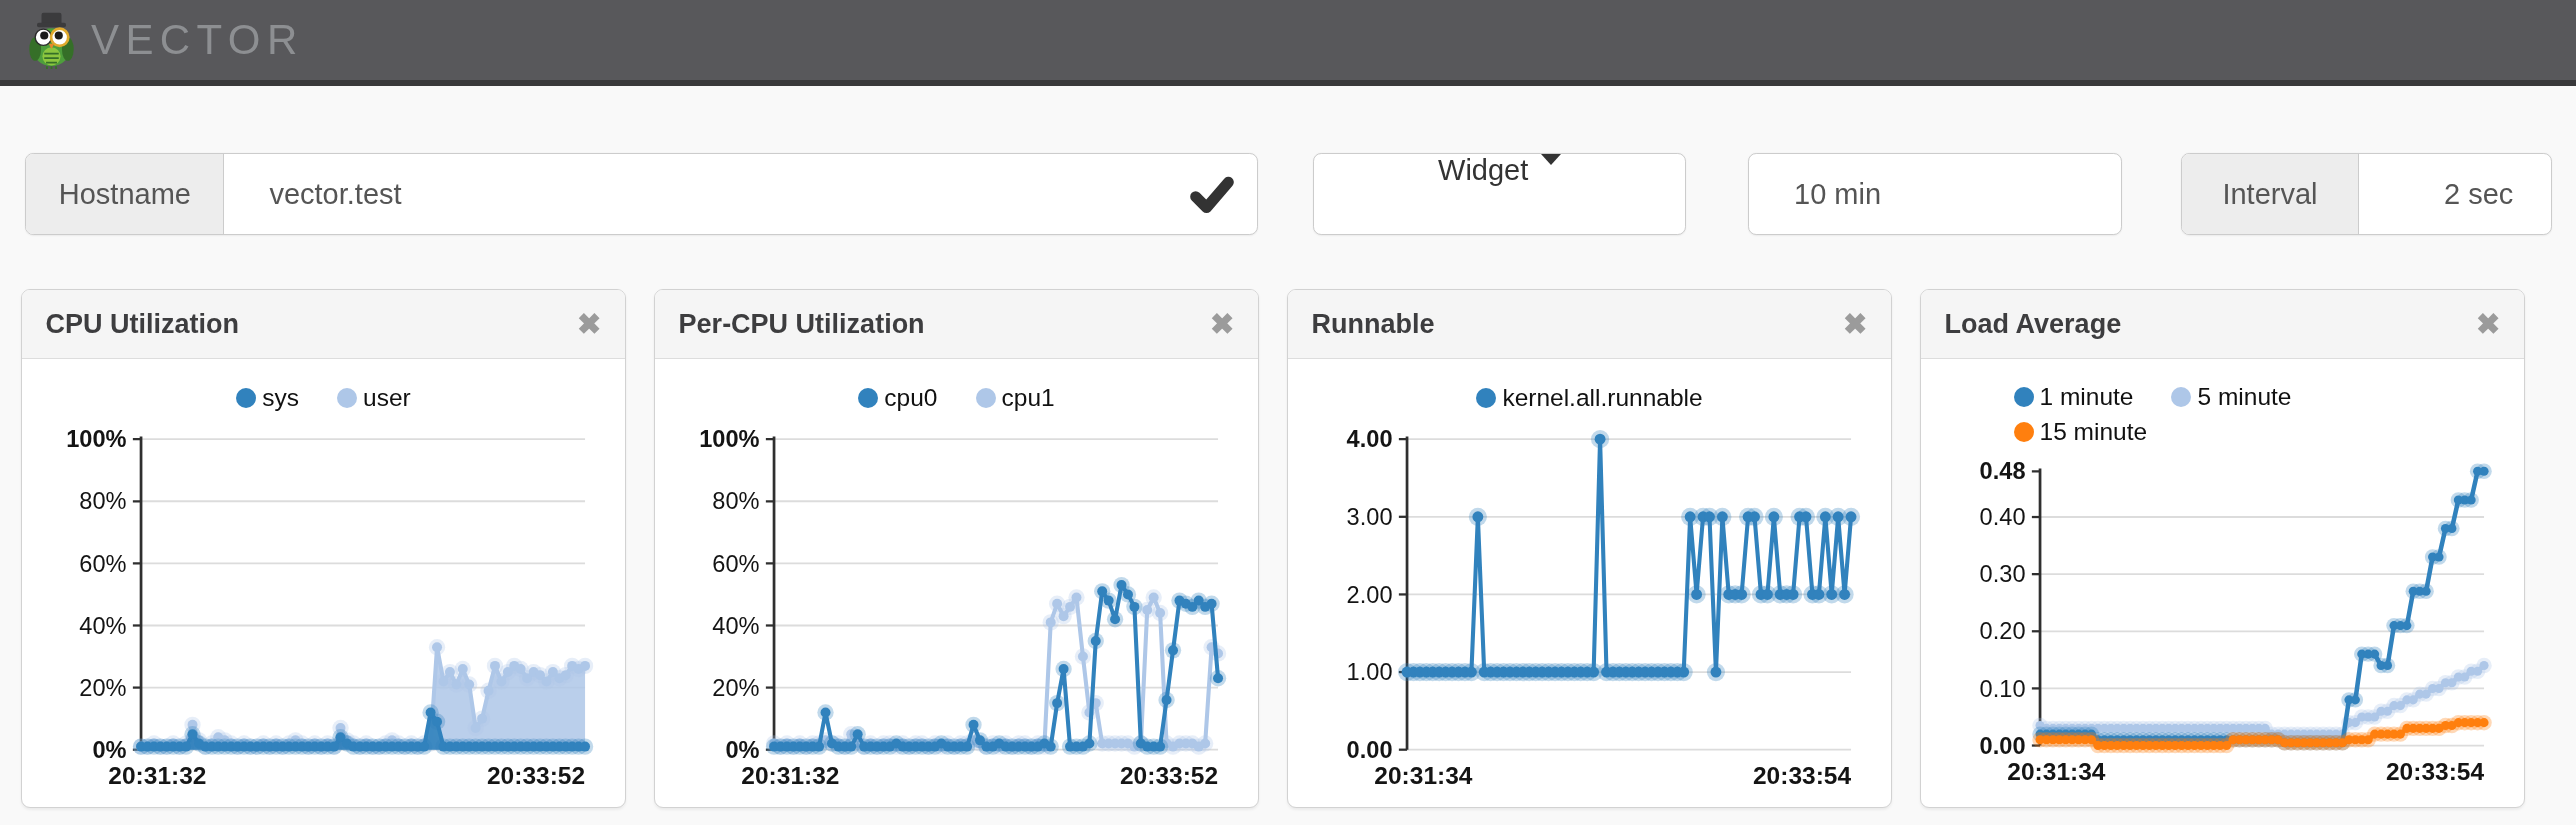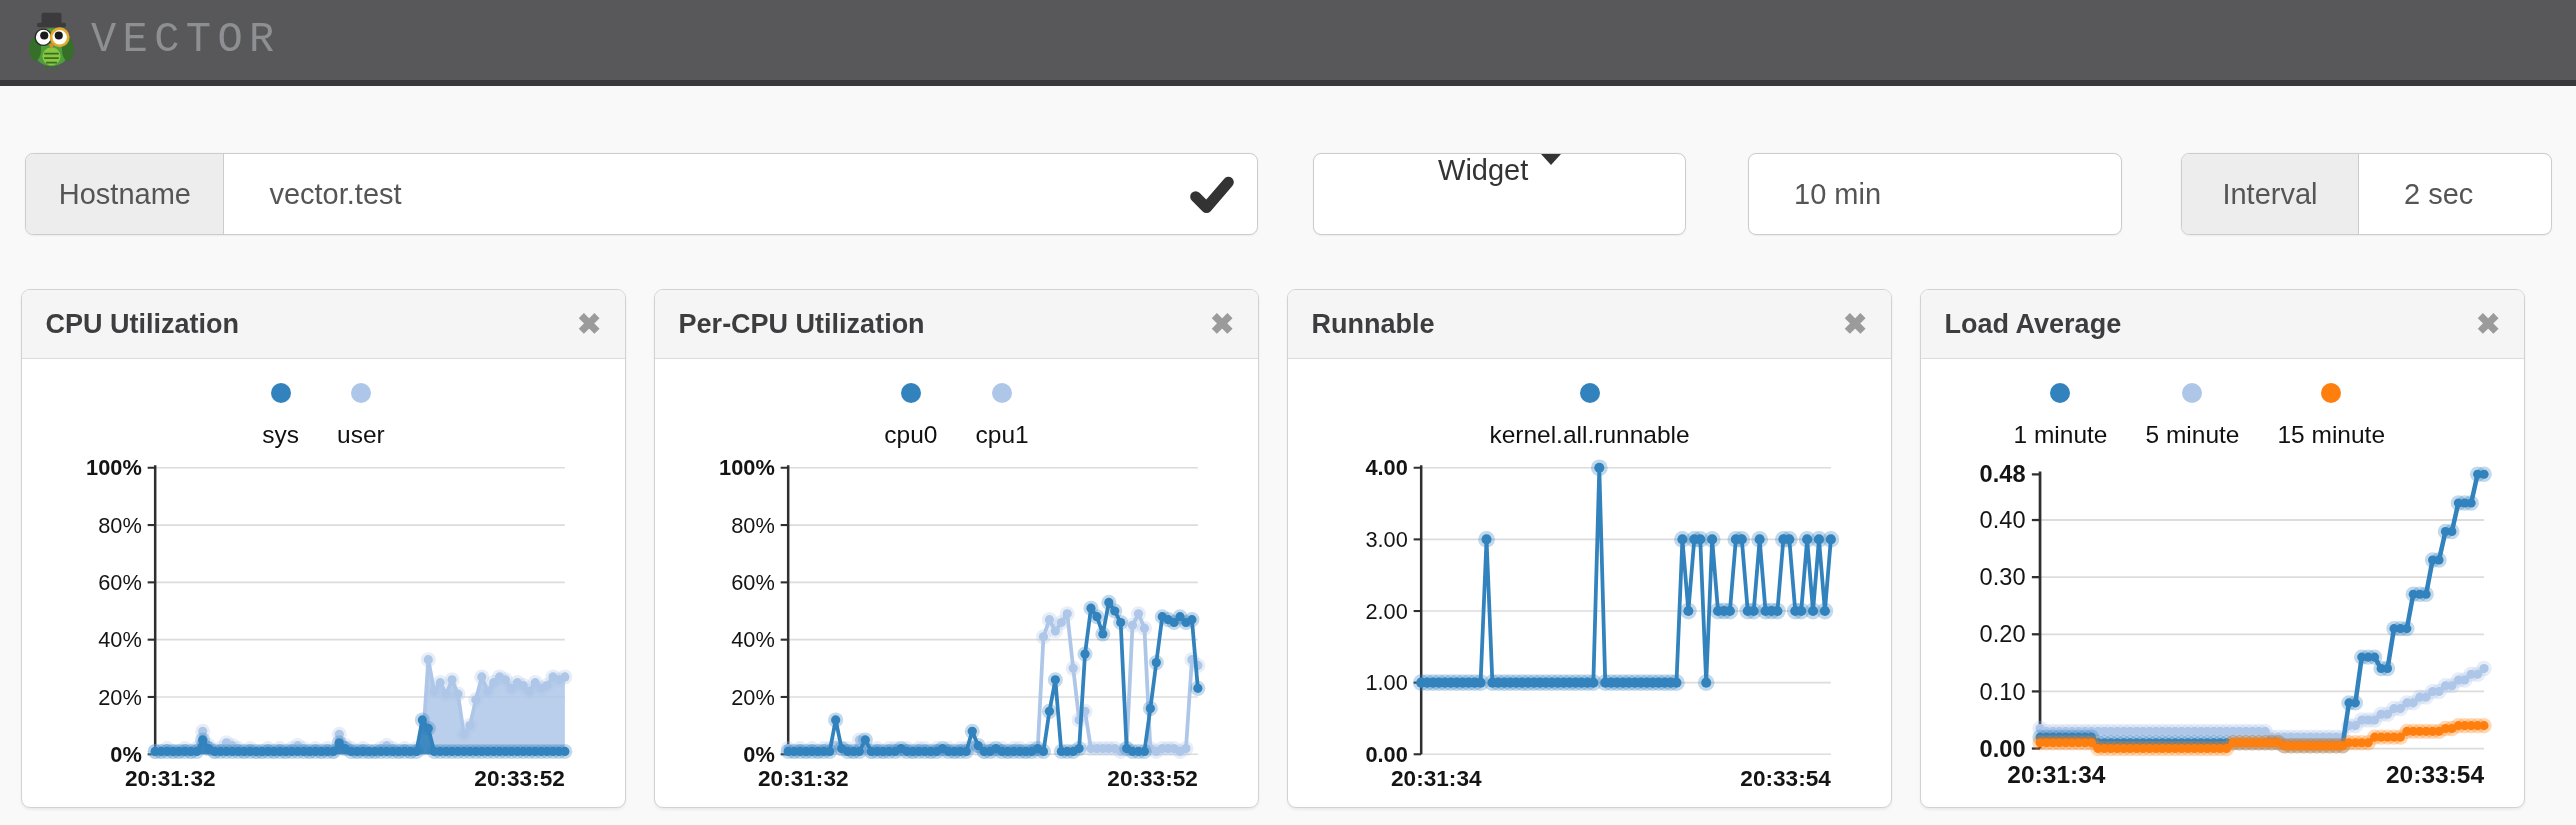"VECTOR" .navbar { font-family: Liberation Mono, monospace -> none }
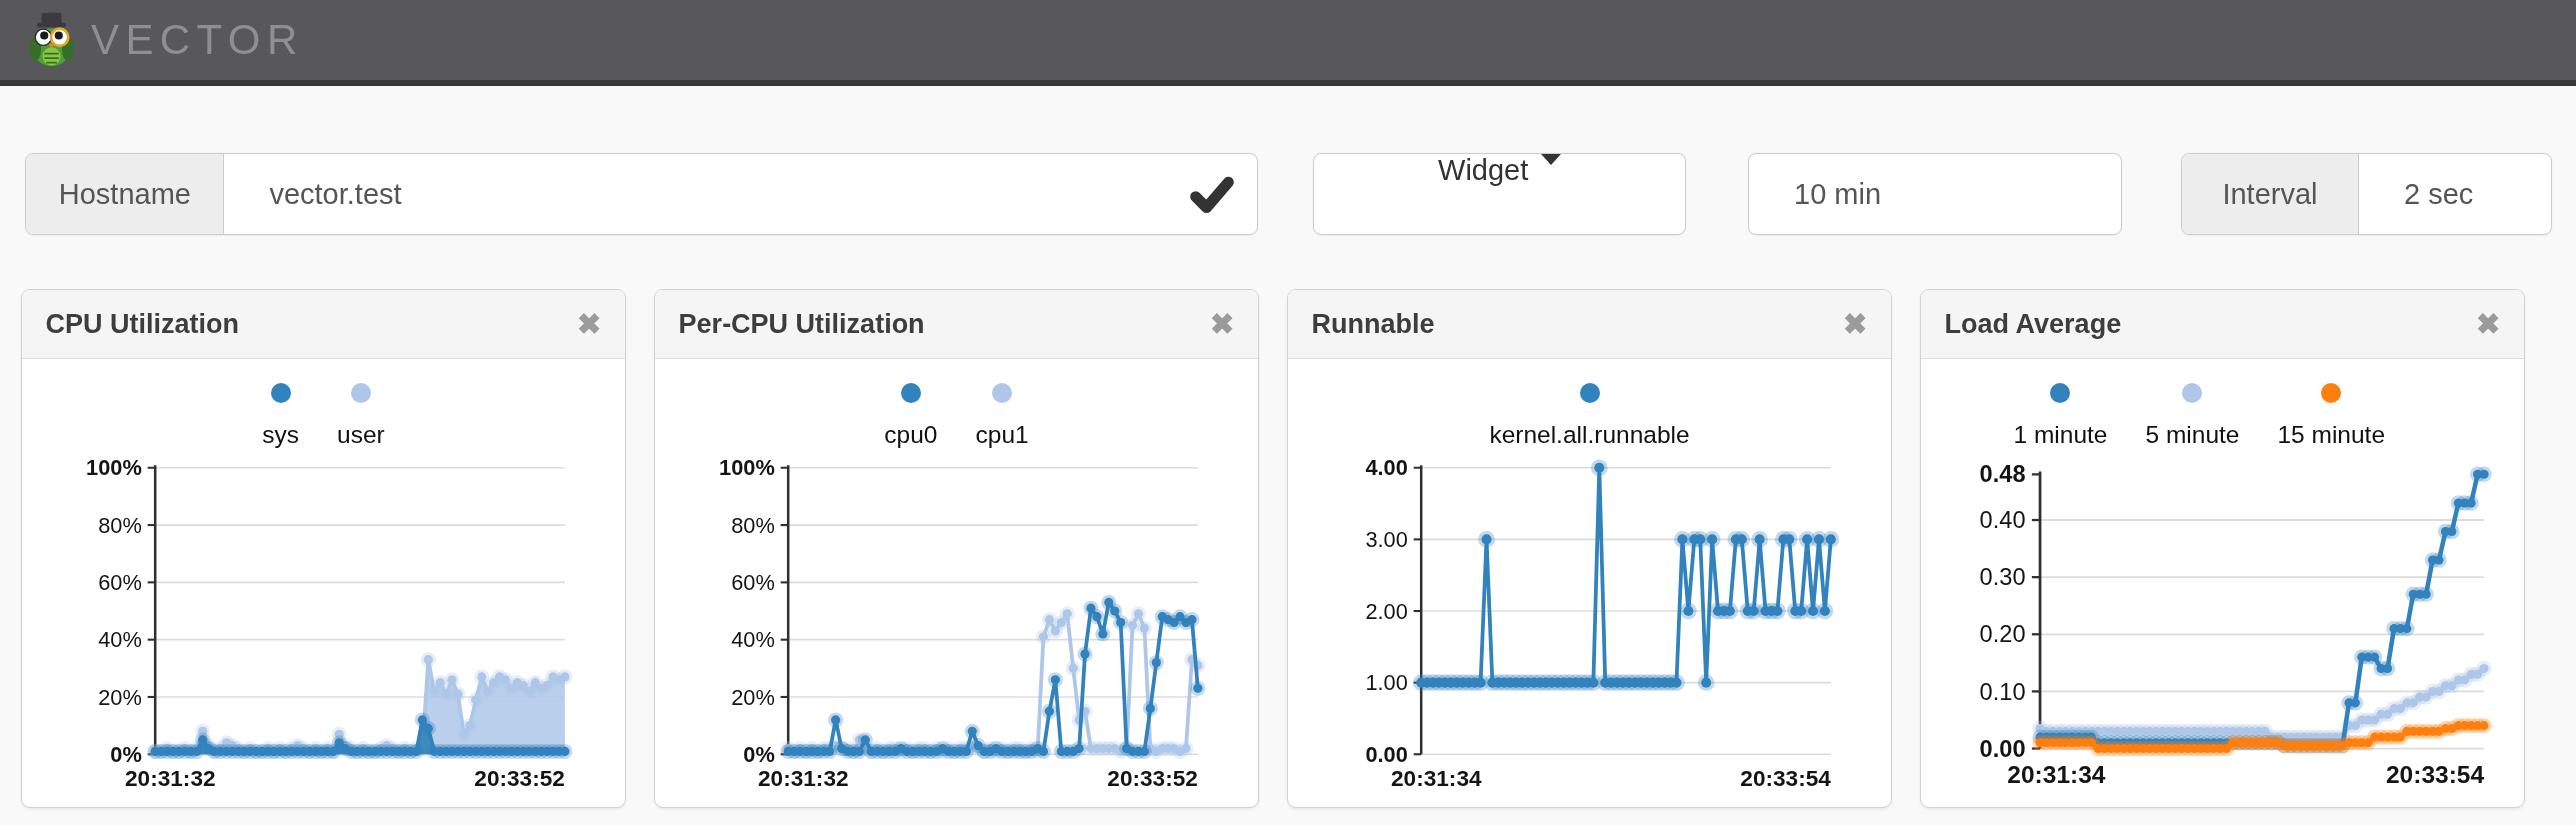"Interval" .interval-group { gap: none -> 40px }
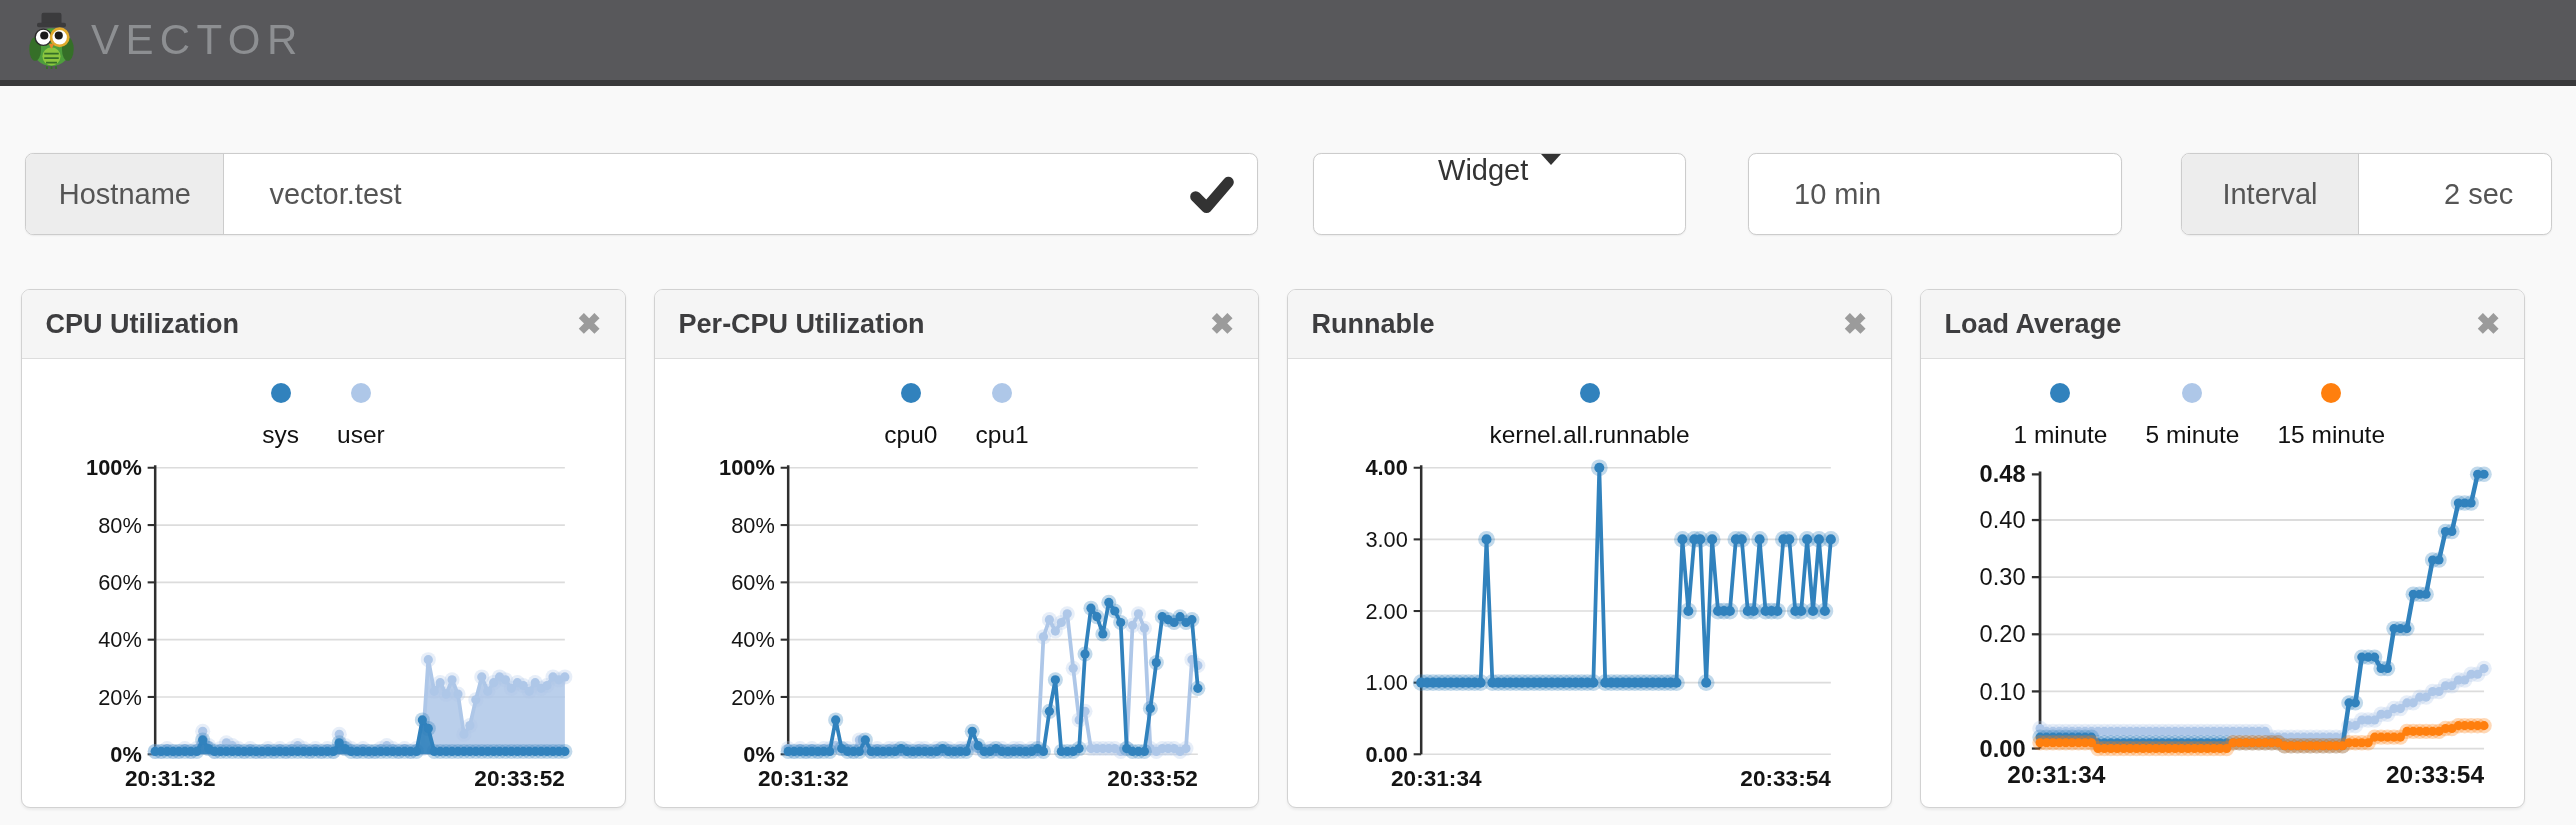"sys" .legend-item { flex-direction: column -> none; gap: 18px -> 6px }
